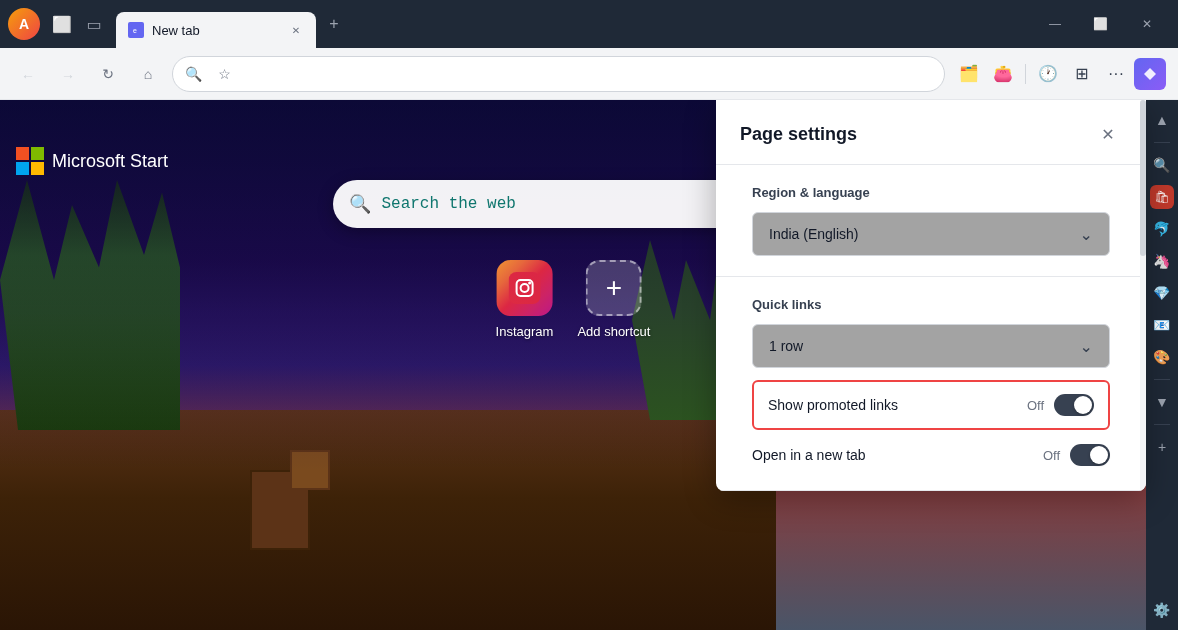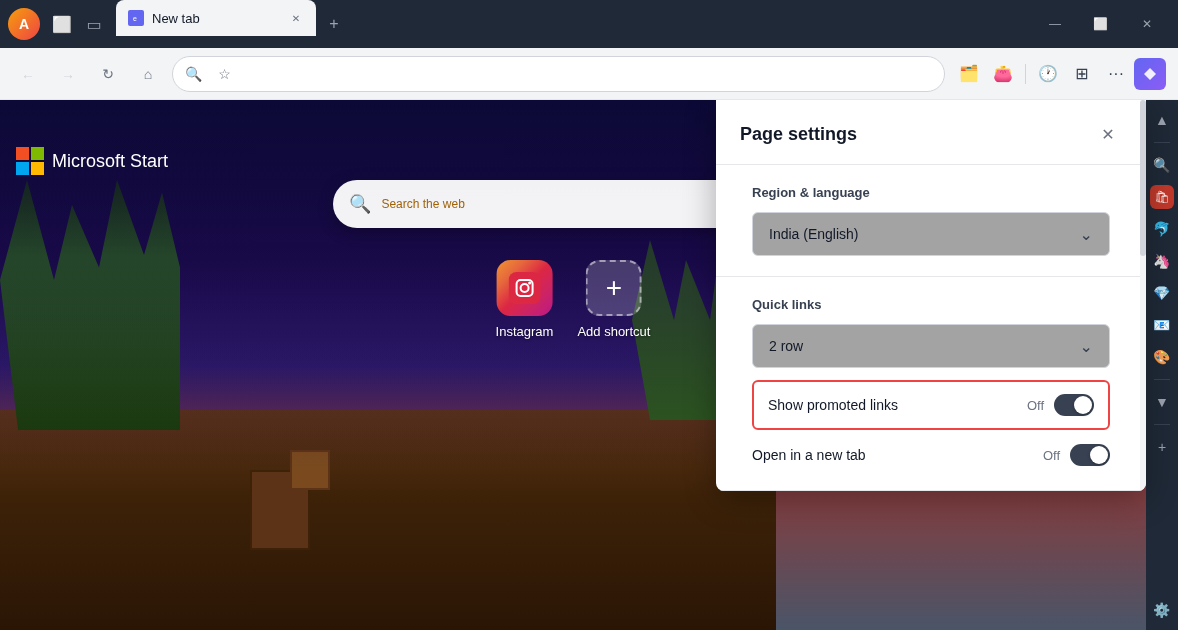"New tab" .tabs-container { align-items: none -> flex-end }
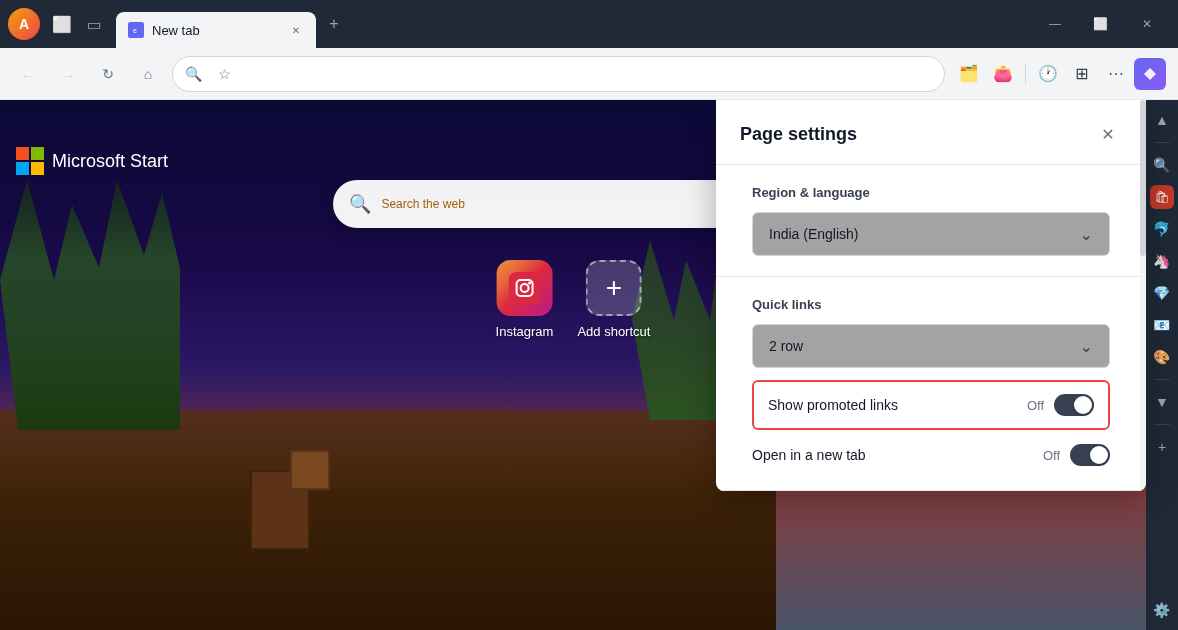"Search the web" .nt-search-text { color: #a16207 -> #0f766e; font-family: none -> Liberation Mono, monospace; font-size: 12px -> 16px }
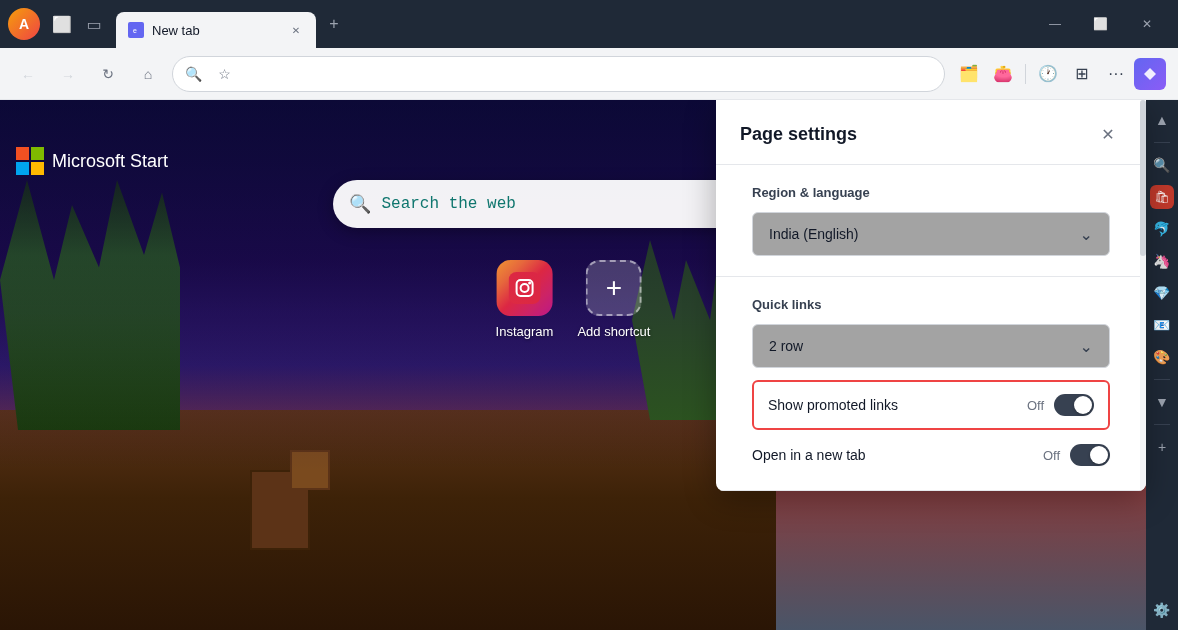"2 row" span.sp-dropdown-text { text: 2 -> 1 }
